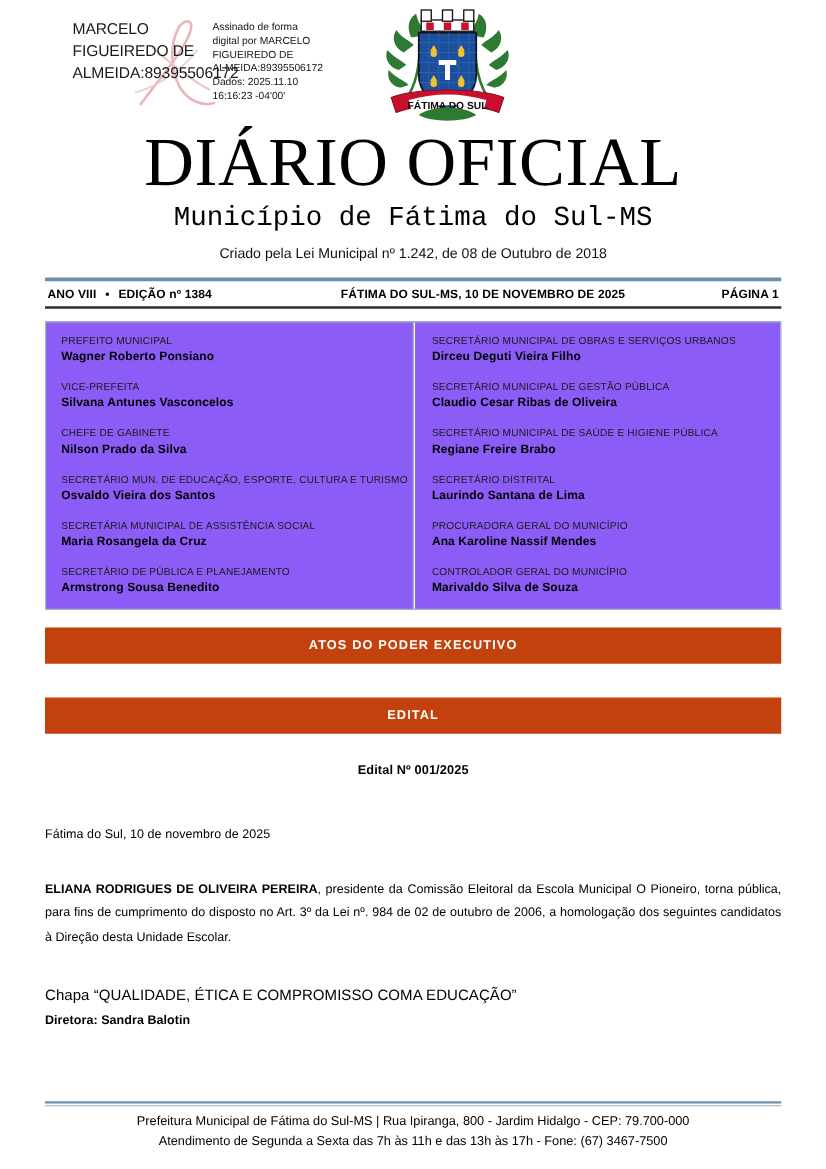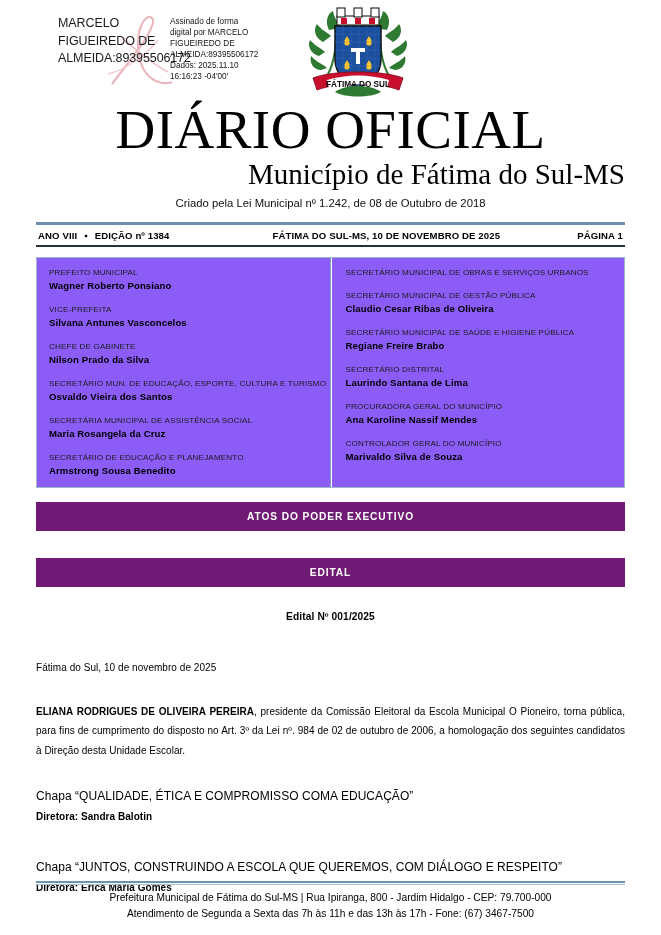"Município de Fátima do Sul-MS" .title-sub { font-family: Liberation Serif, serif -> Liberation Mono, monospace; font-size: 29px -> 22px; text-align: right -> center }
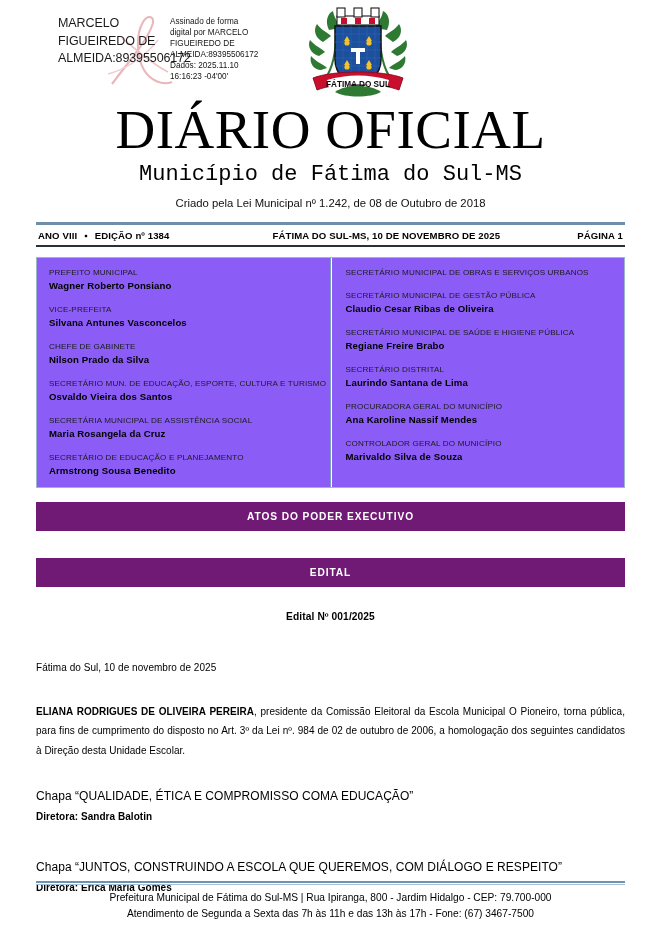"Dirceu Deguti Vieira Filho" div.official-name { html: none -> <div>Dirceu Deguti Vieira Filho</div> }
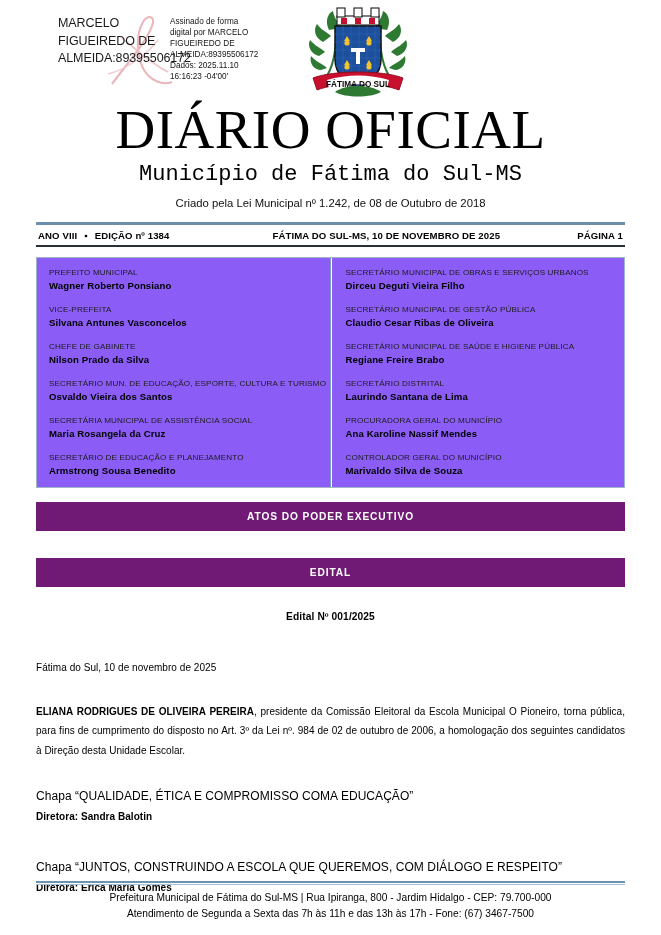"SECRETÁRIO DE EDUCAÇÃO E PLANEJAMENTO" div.official-role { text: EDUCAÇÃO -> PÚBLICA }
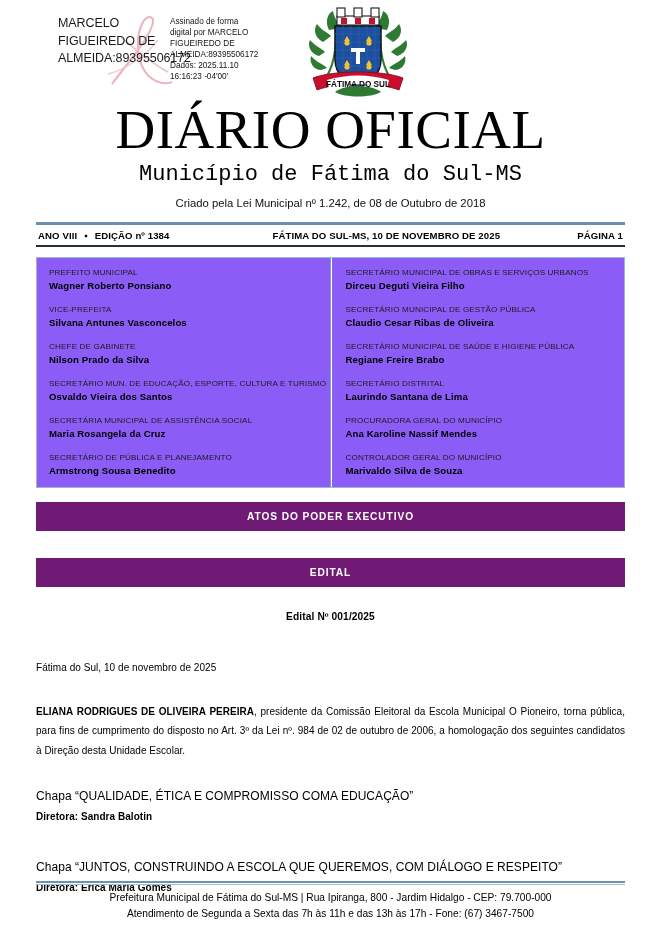"ATOS DO PODER EXECUTIVO" .banner { background: #701a75 -> #c2410c }
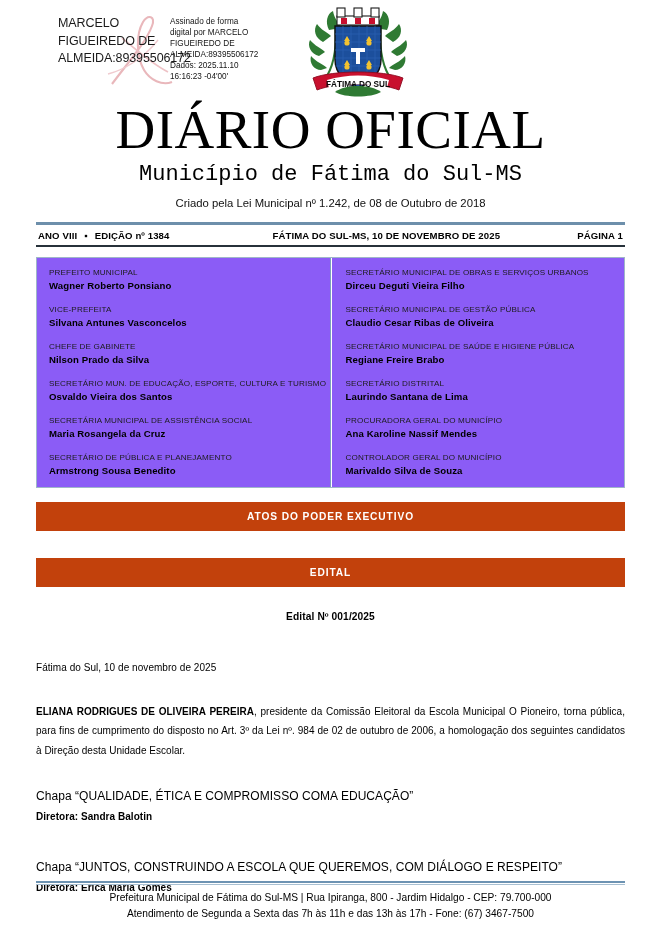"Chapa “JUNTOS, CONSTRUINDO A ESCOLA" div.chapa { html: <div> <div>Chapa “JUNTOS, CONSTRUINDO A ESCOLA QUE QUEREMOS, COM DIÁLOGO E RESPEITO”</div> <div>Diretora: Érica Maria Gomes</div> </div> -> none }
